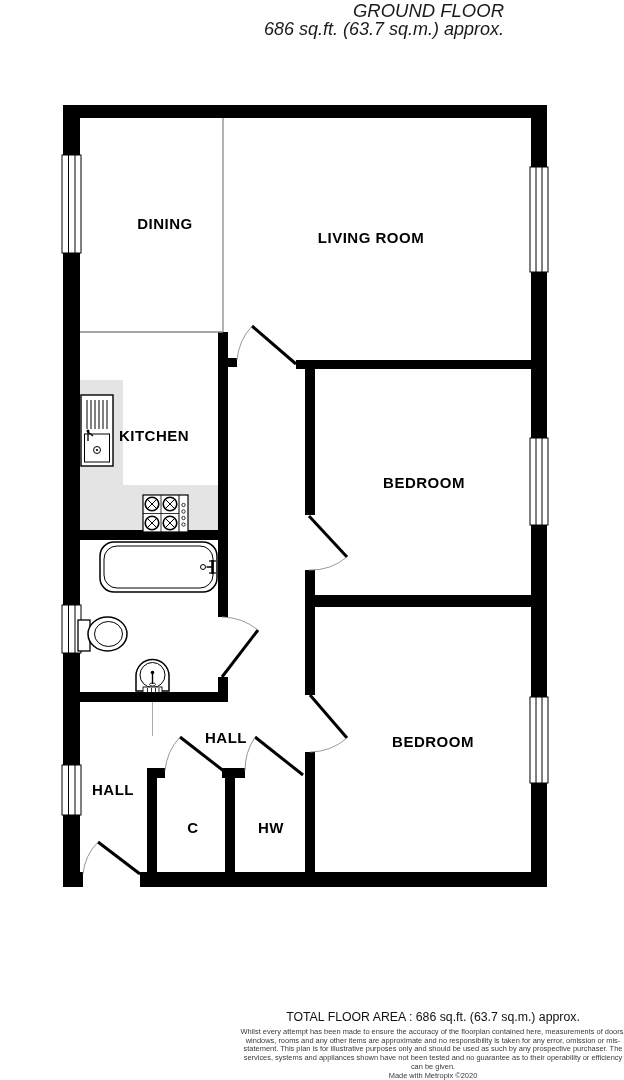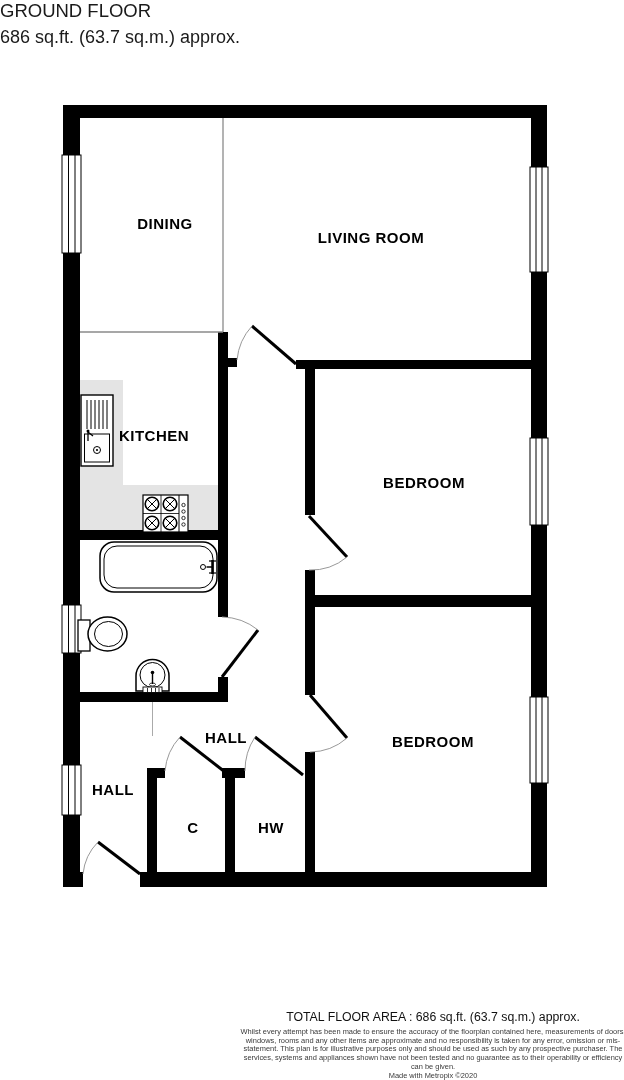"GROUND FLOOR" .titleblock { font-style: none -> italic; left: 0 -> 16px; text-align: left -> right }
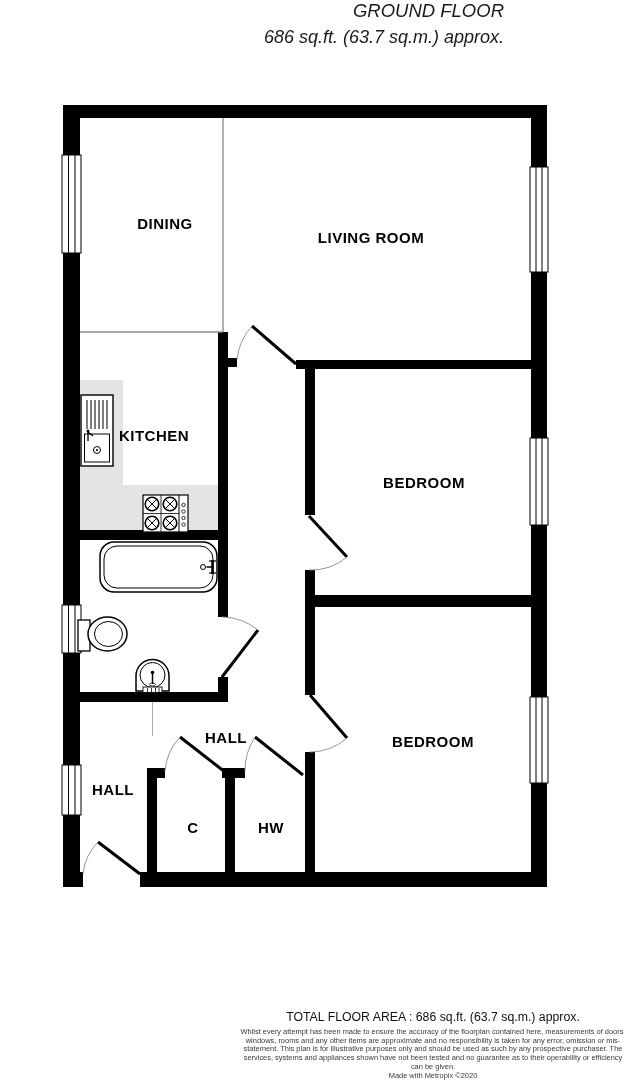"686 sq.ft. (63.7 sq.m.) approx." .title-line2 { margin-top: 8px -> none }
